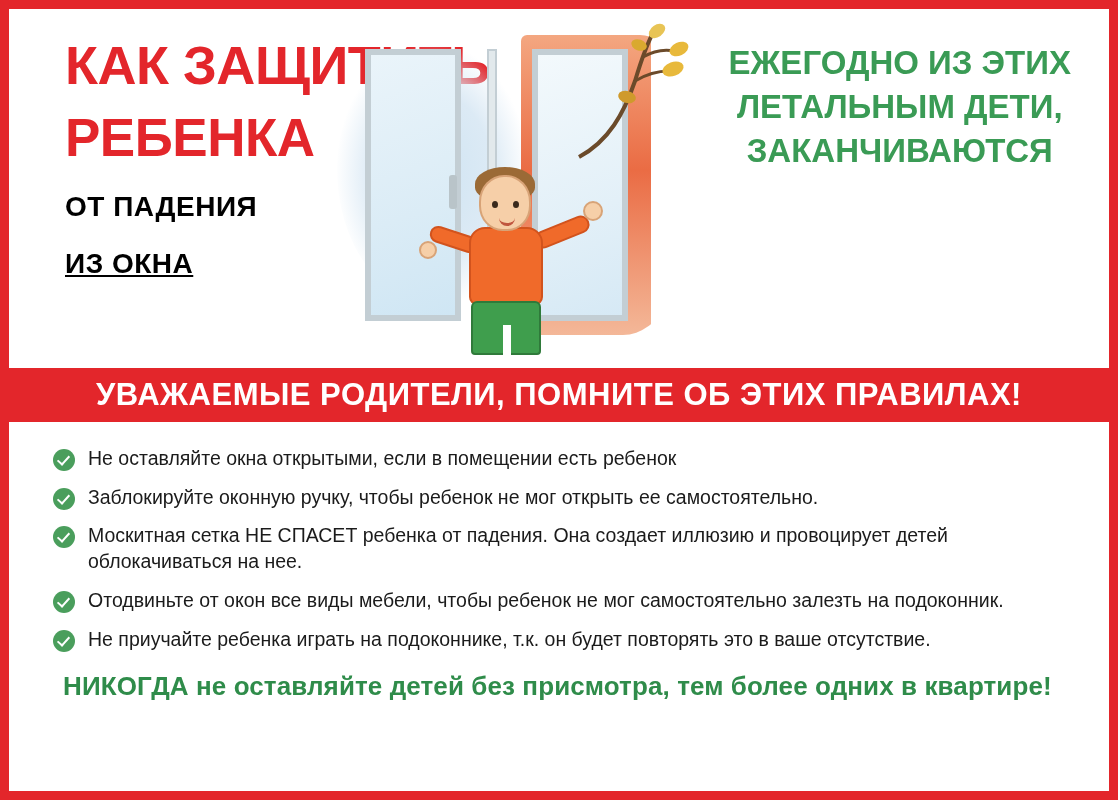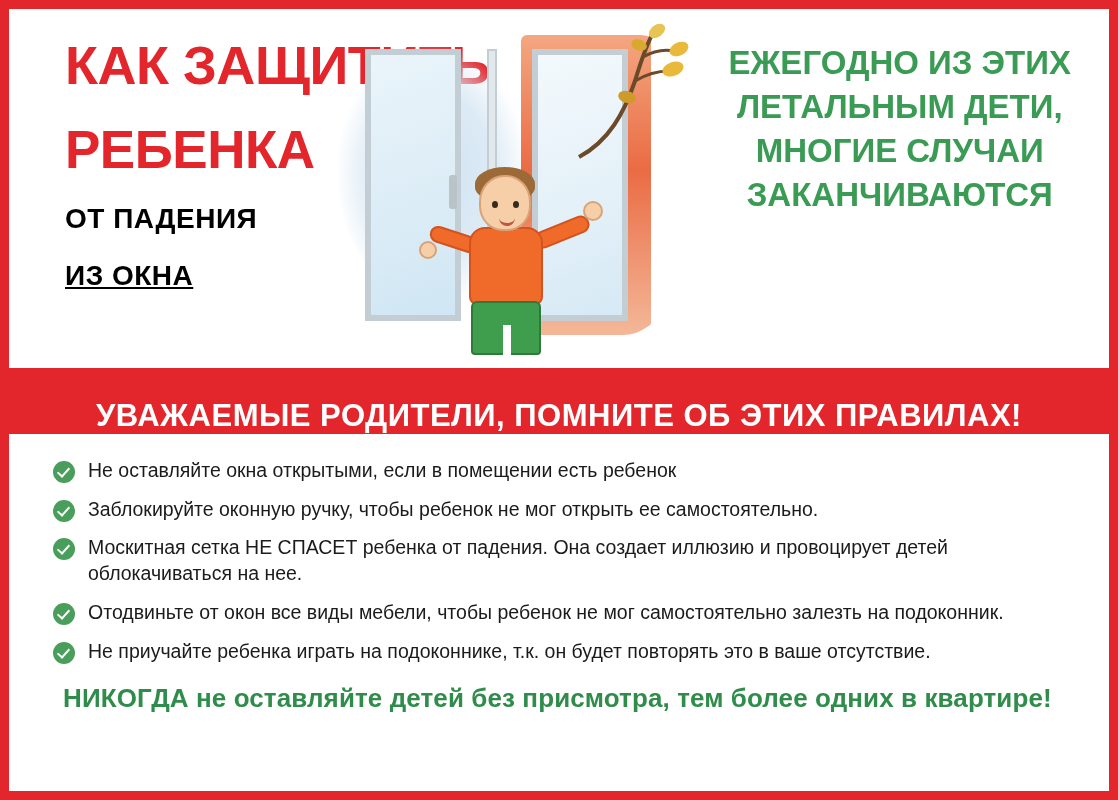"РЕБЕНКА" .headline-2 { margin-top: 30px -> 18px }
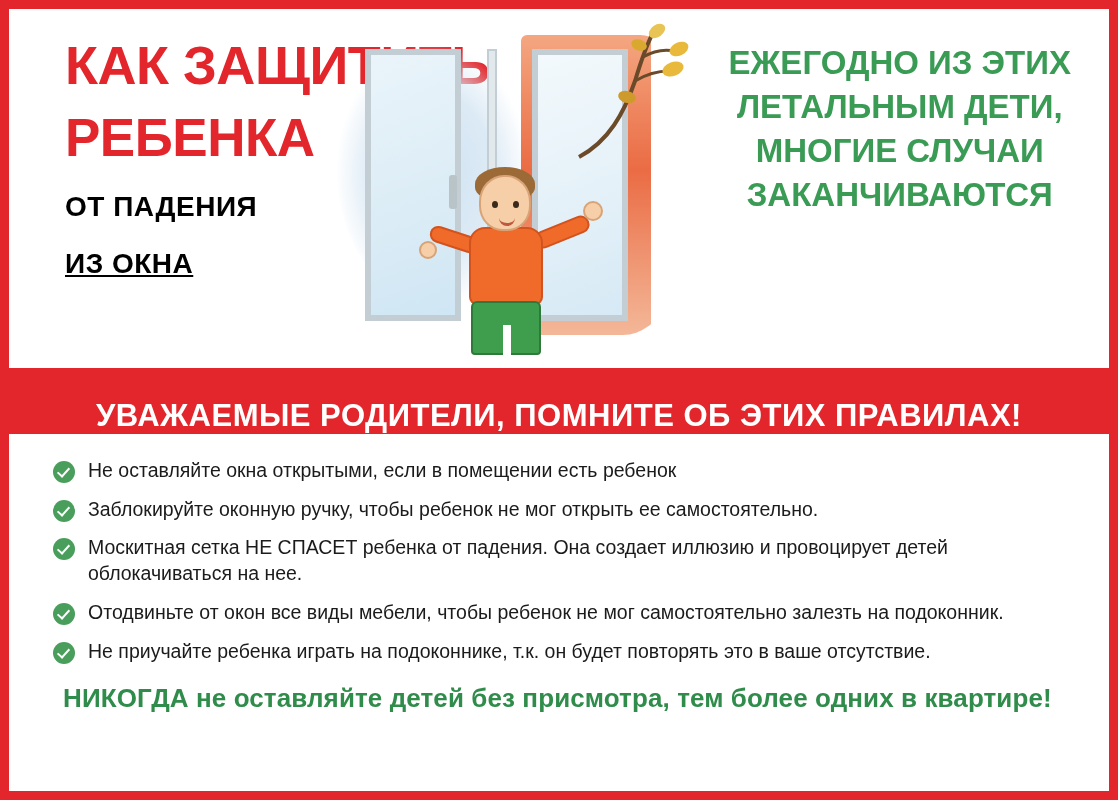"МНОГИЕ СЛУЧАИ" div.green-line { html: <div>МНОГИЕ СЛУЧАИ</div> -> none }
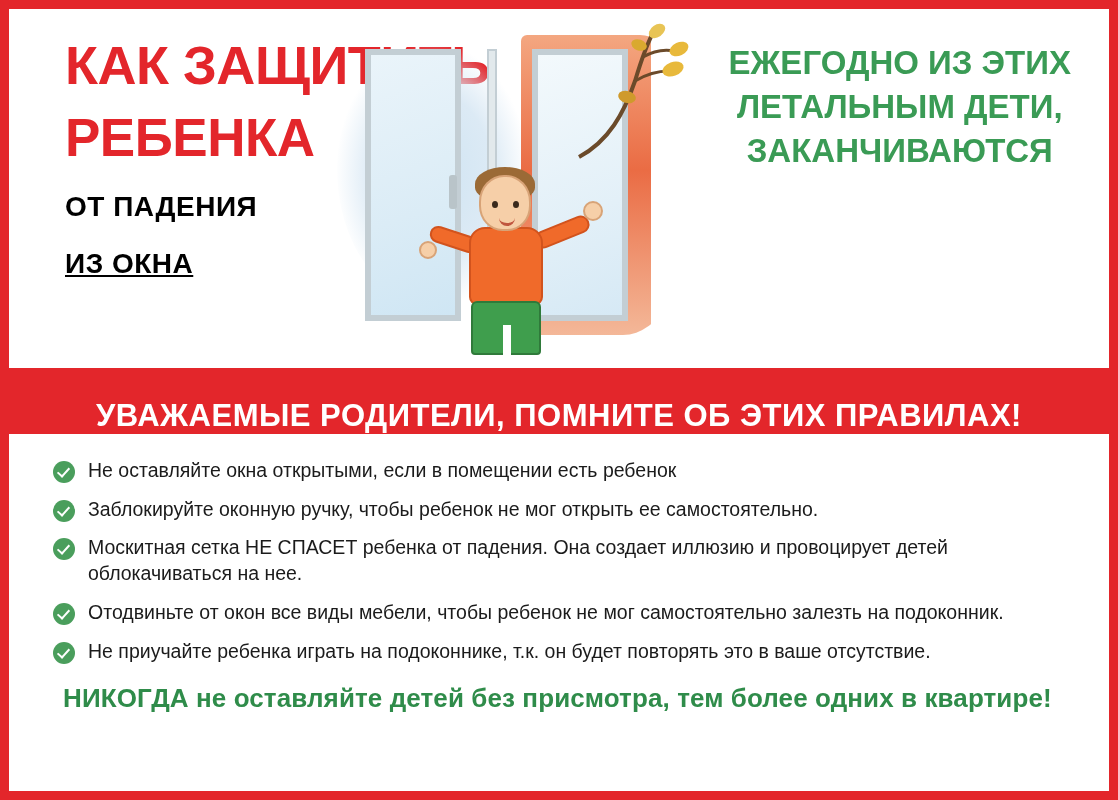"УВАЖАЕМЫЕ РОДИТЕЛИ, ПОМНИТЕ ОБ ЭТИХ" .banner { align-items: flex-end -> center; height: 66px -> 54px }
